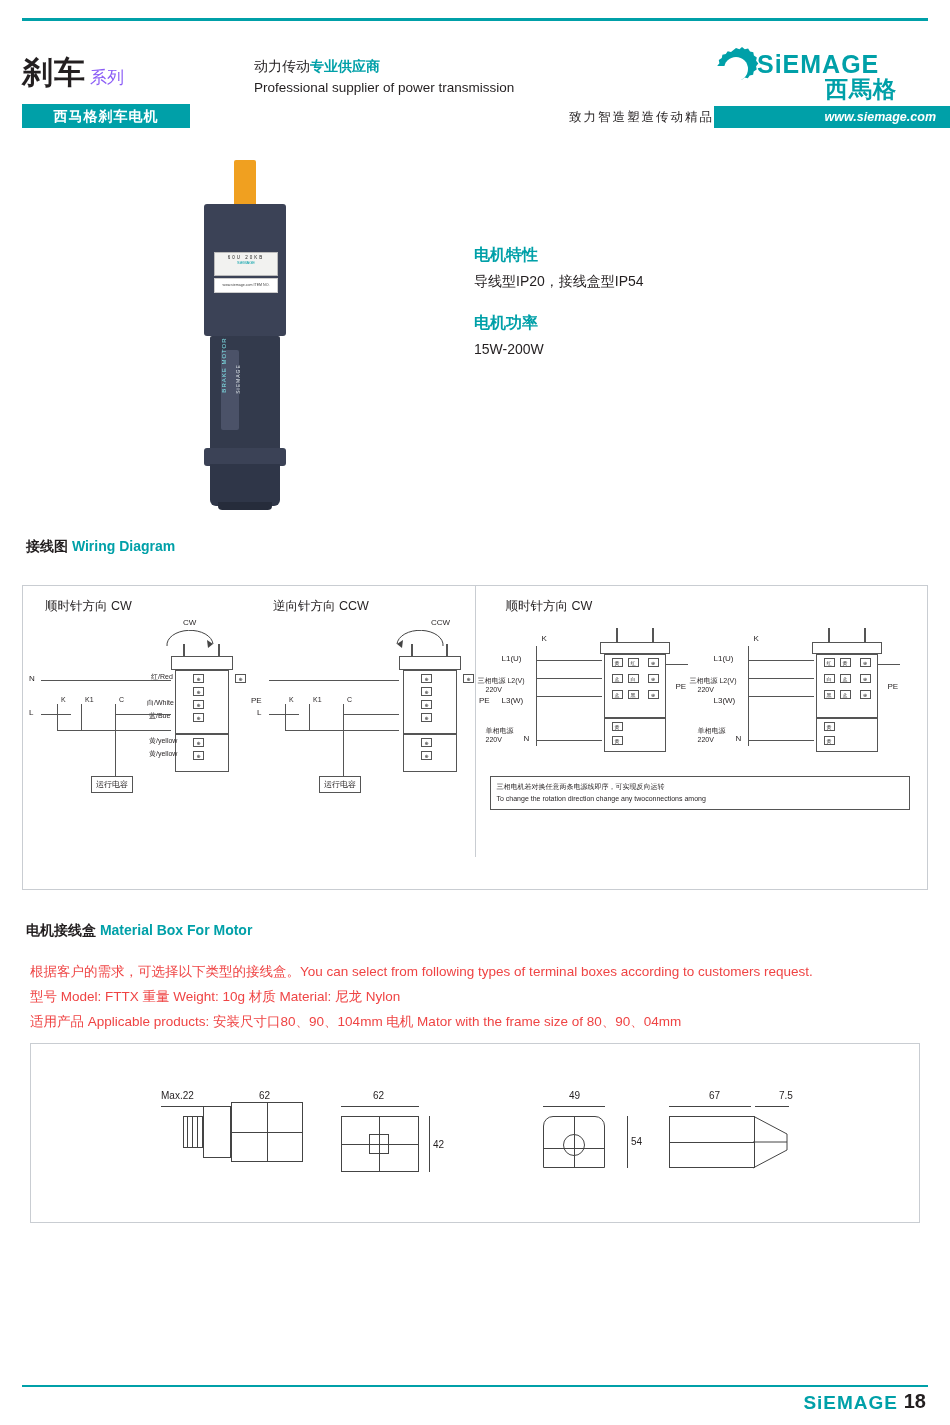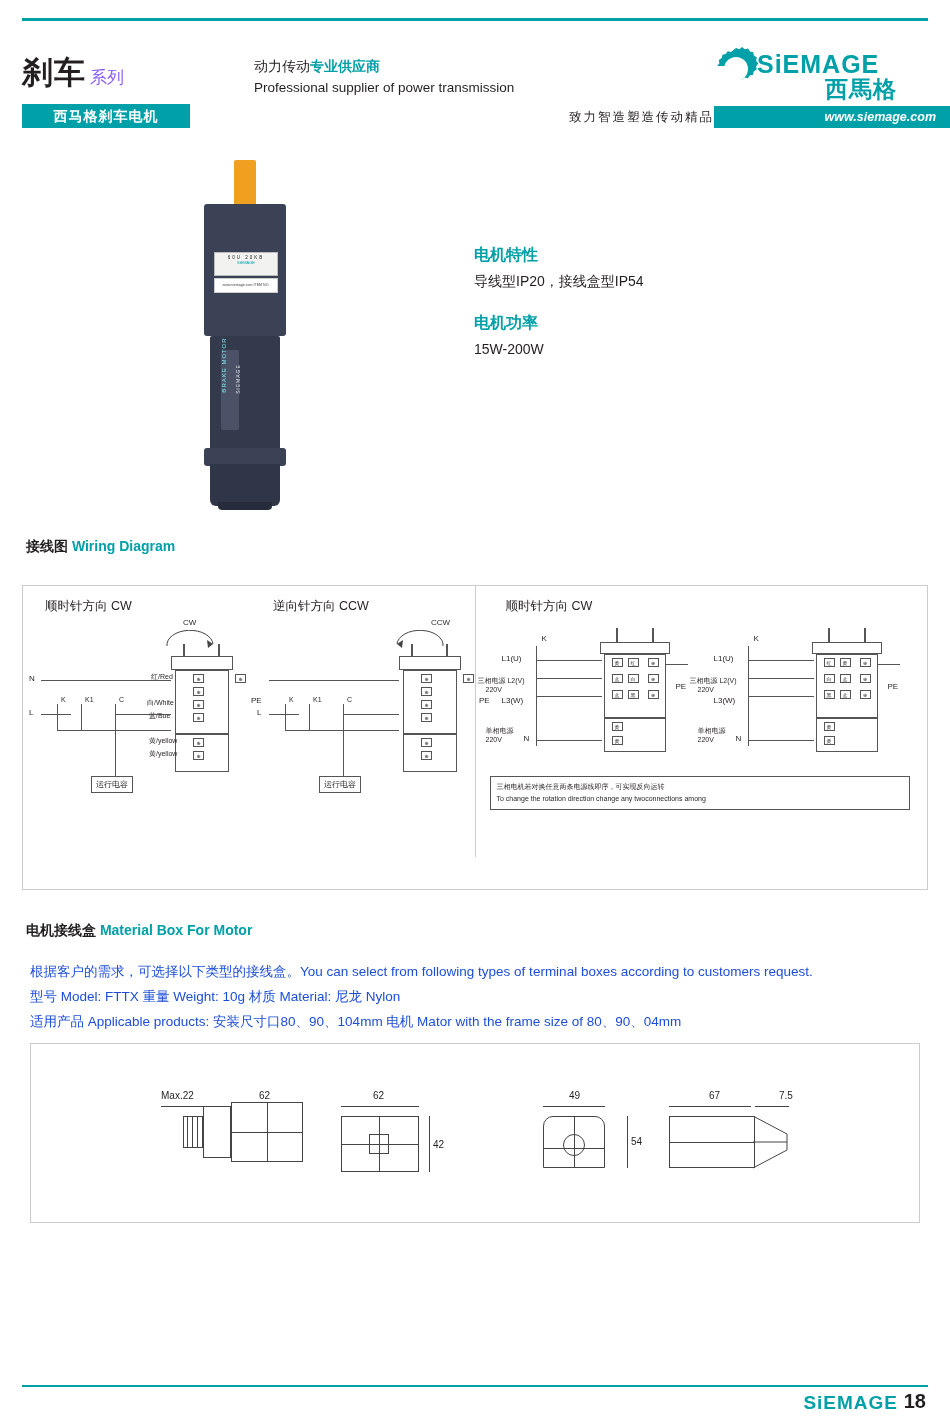"根据客户的需求，可选择以下类型的接线盒。You can select from" .tb-text { color: #1d4ed8 -> #ef4444 }
